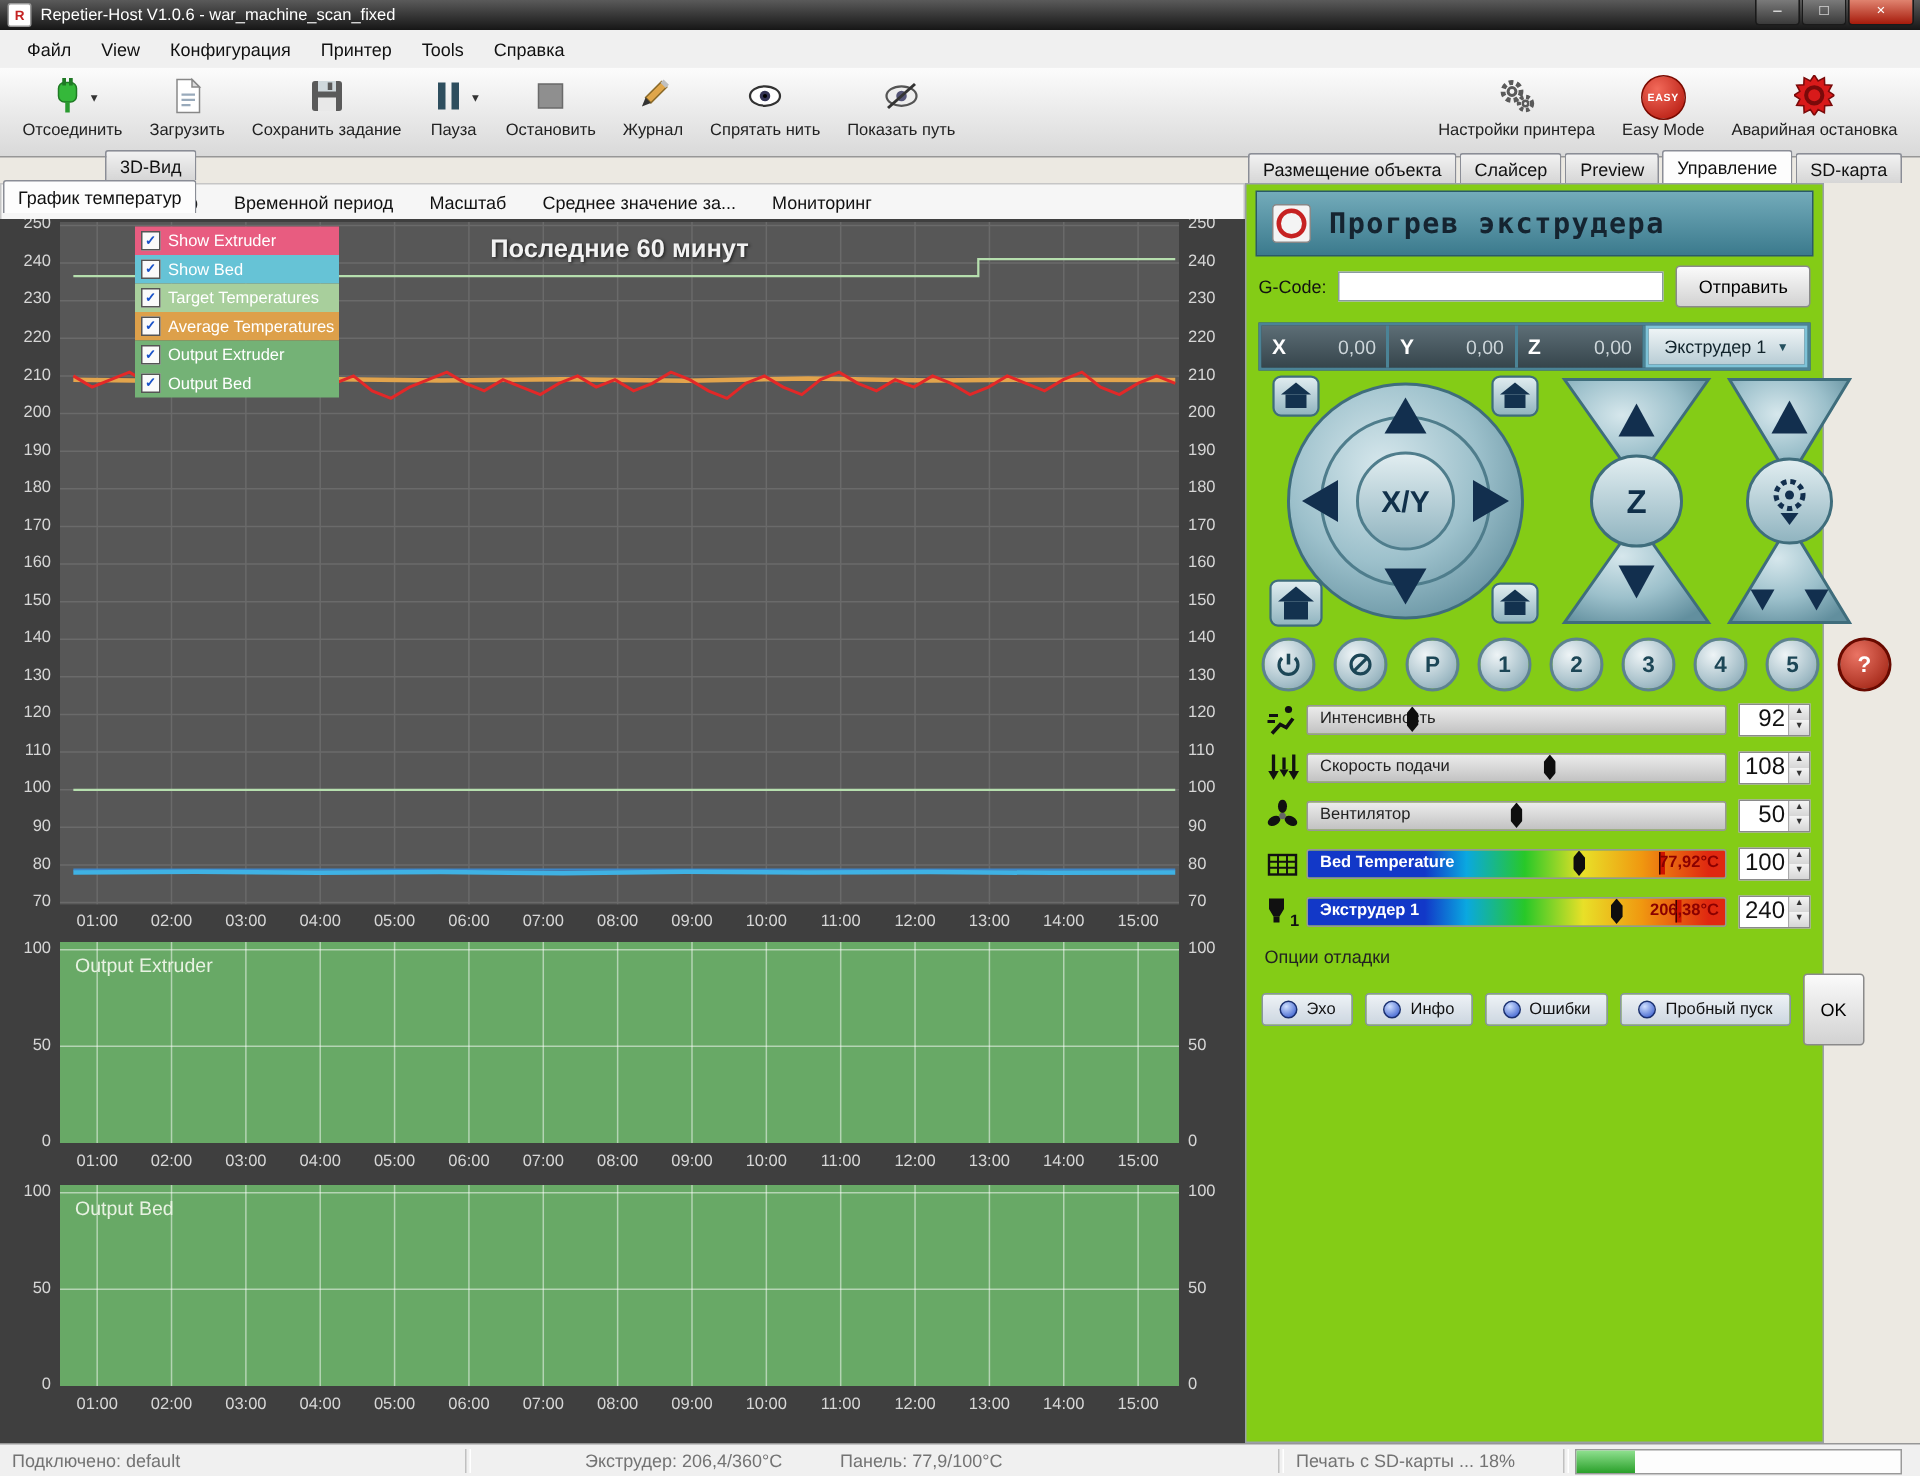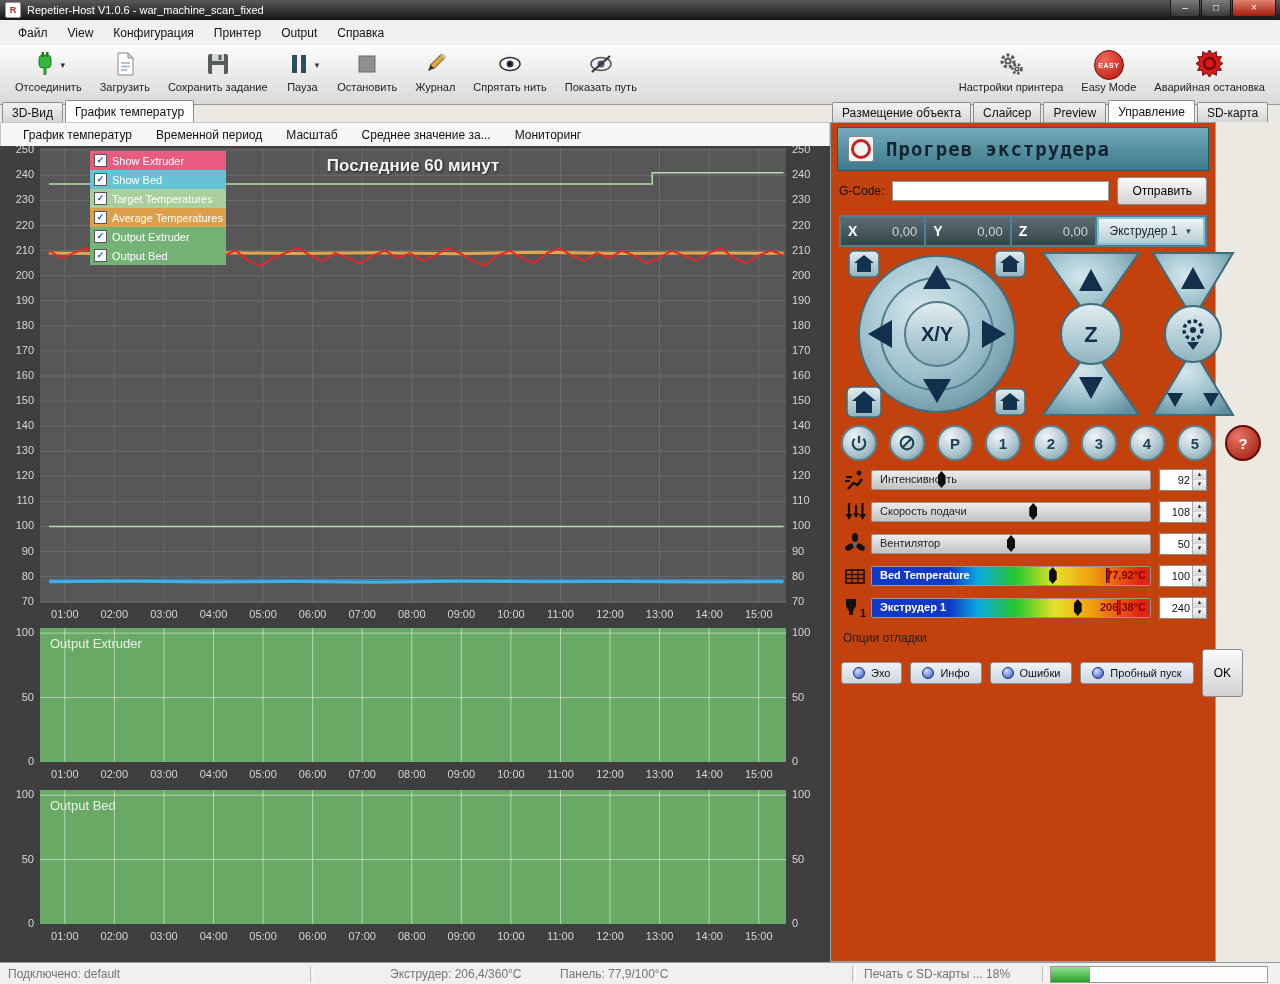"Output" span.menu-item { text: Output -> Tools }
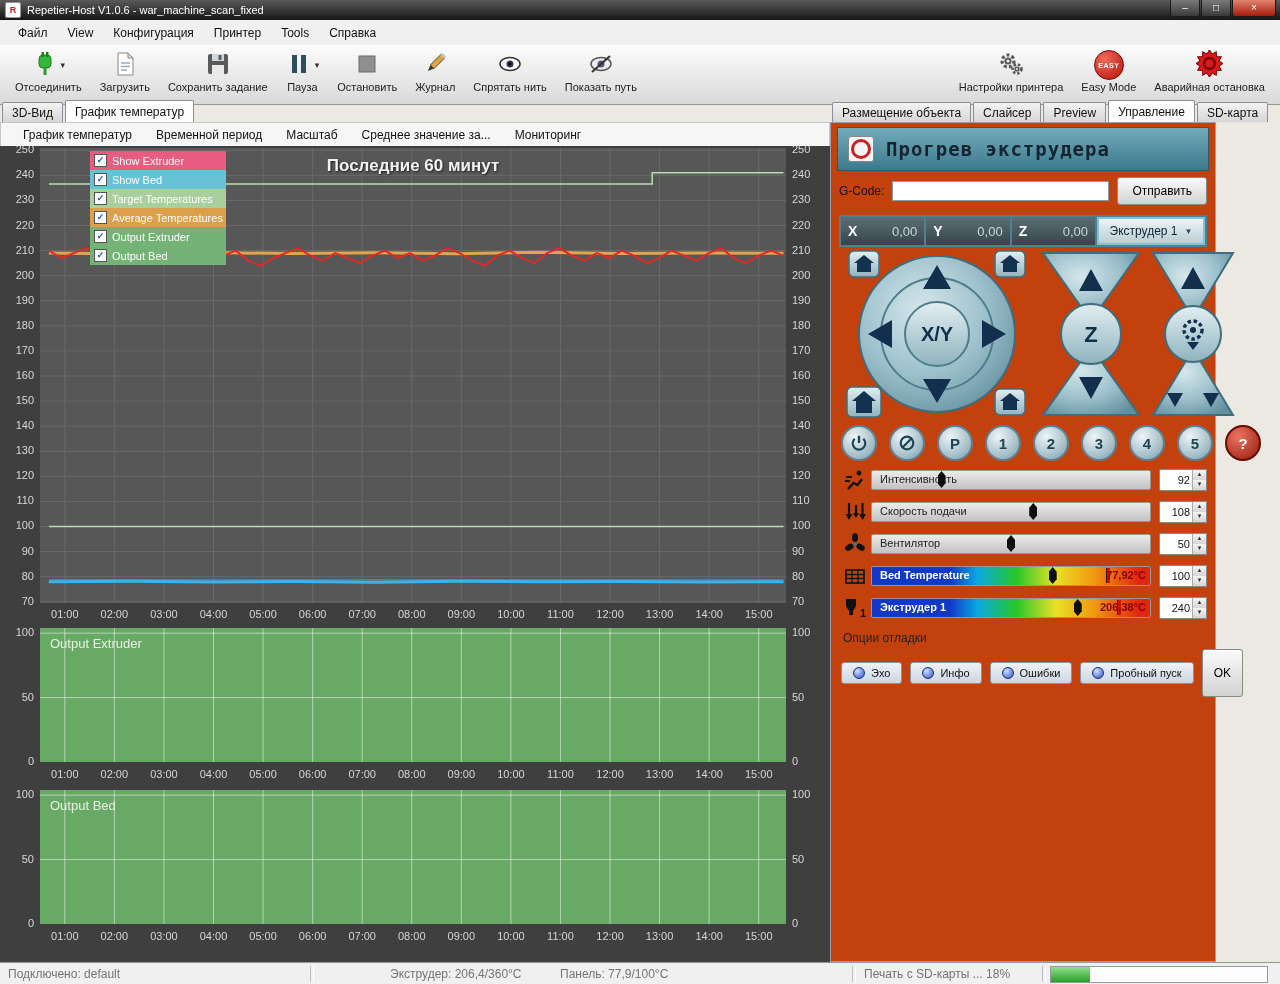"3D-Вид" div.tabbar { flex-direction: none -> column }
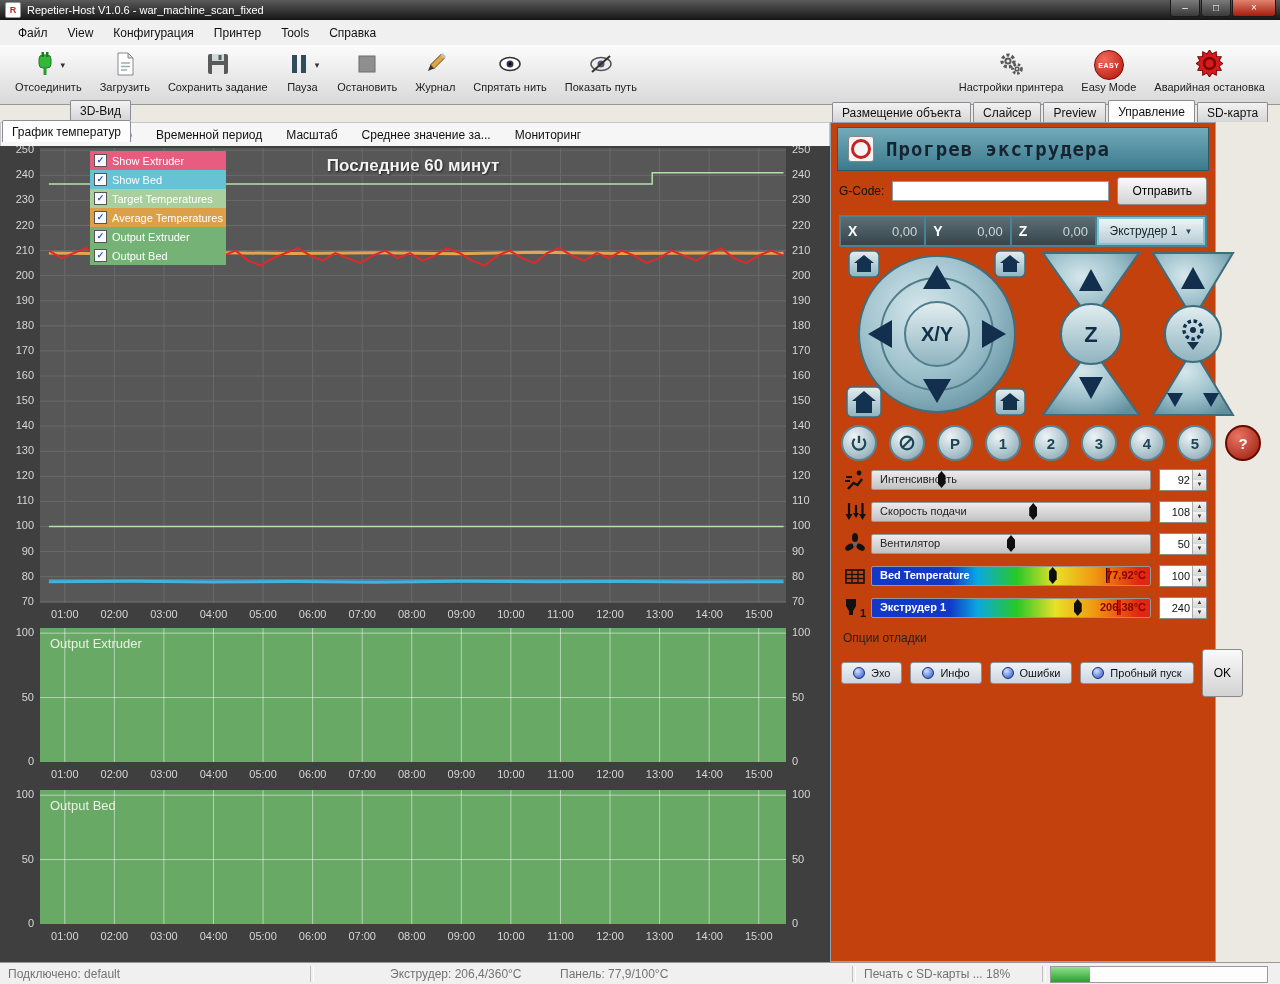"Прогрев экструдера" #right-body { background: #c2410c -> #84cc16 }
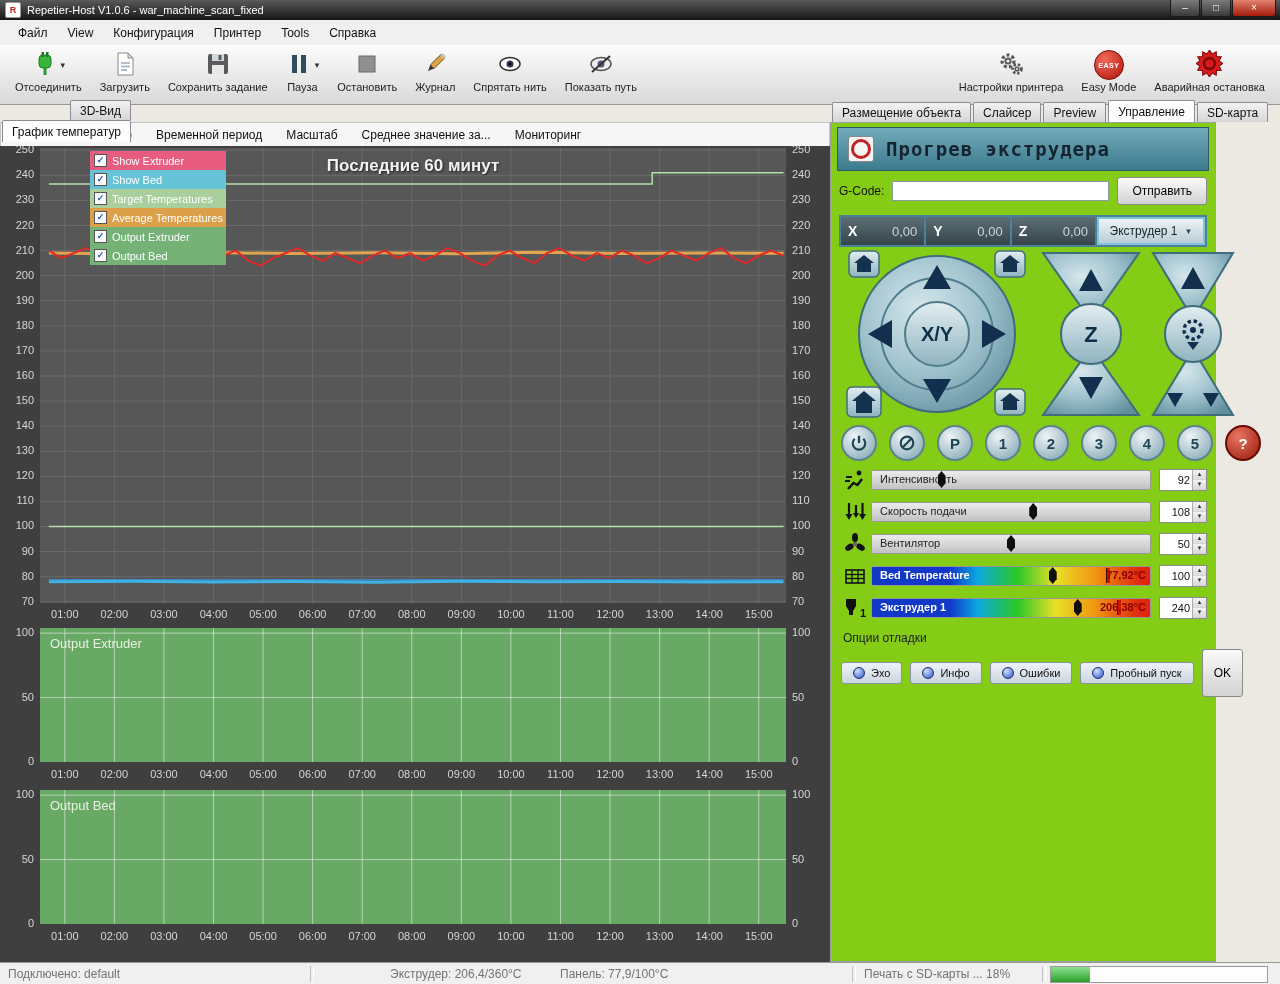"92" .sval { font-size: 11px -> 16px }
